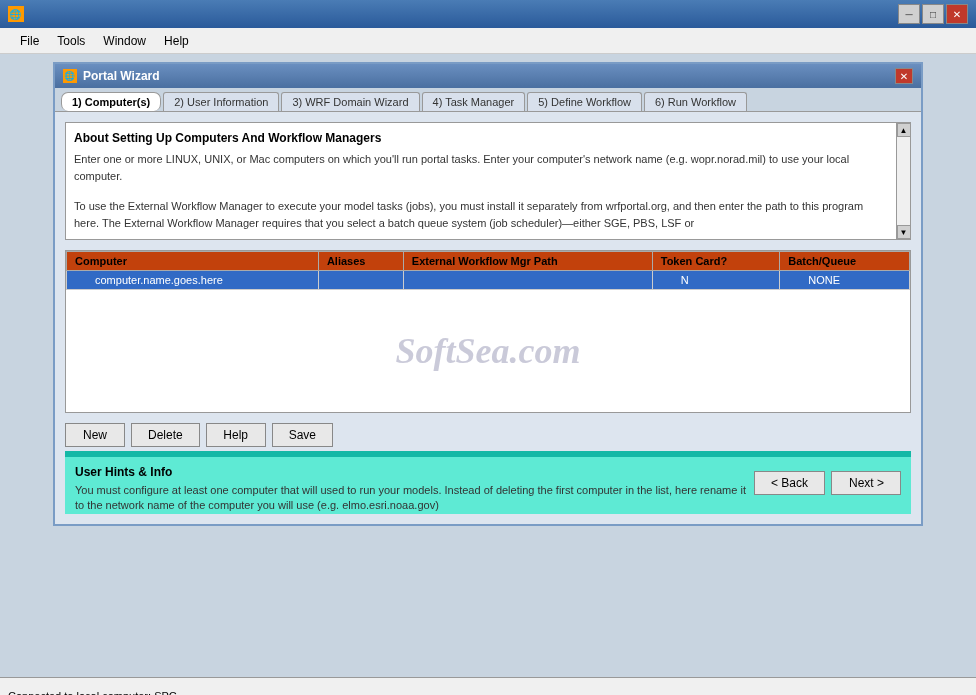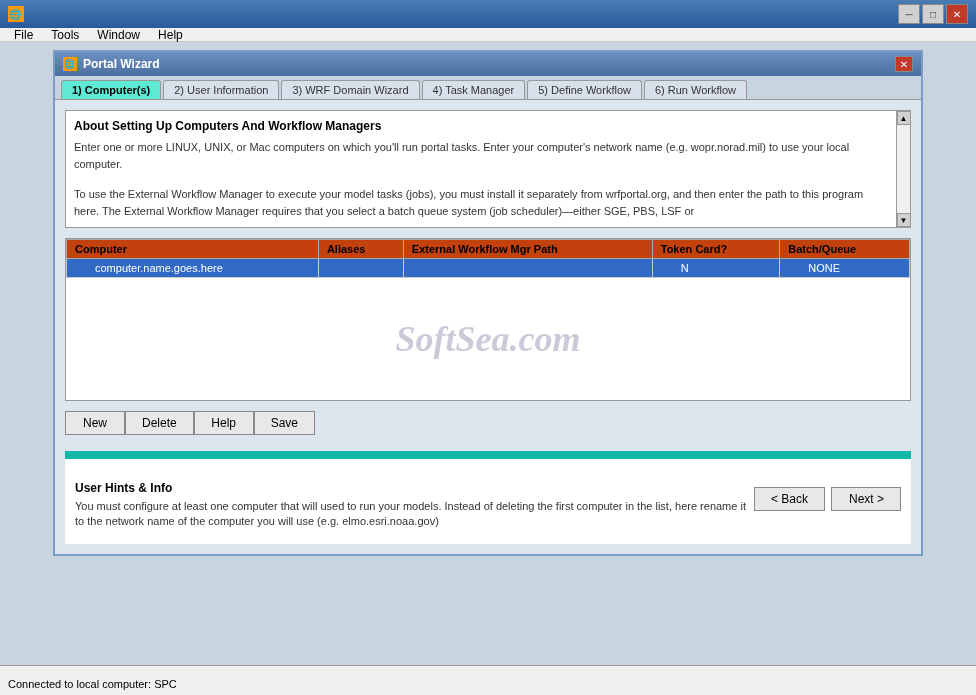"File" .menu-bar { height: 14px -> 26px; padding: 2px 6px -> 2px 12px }
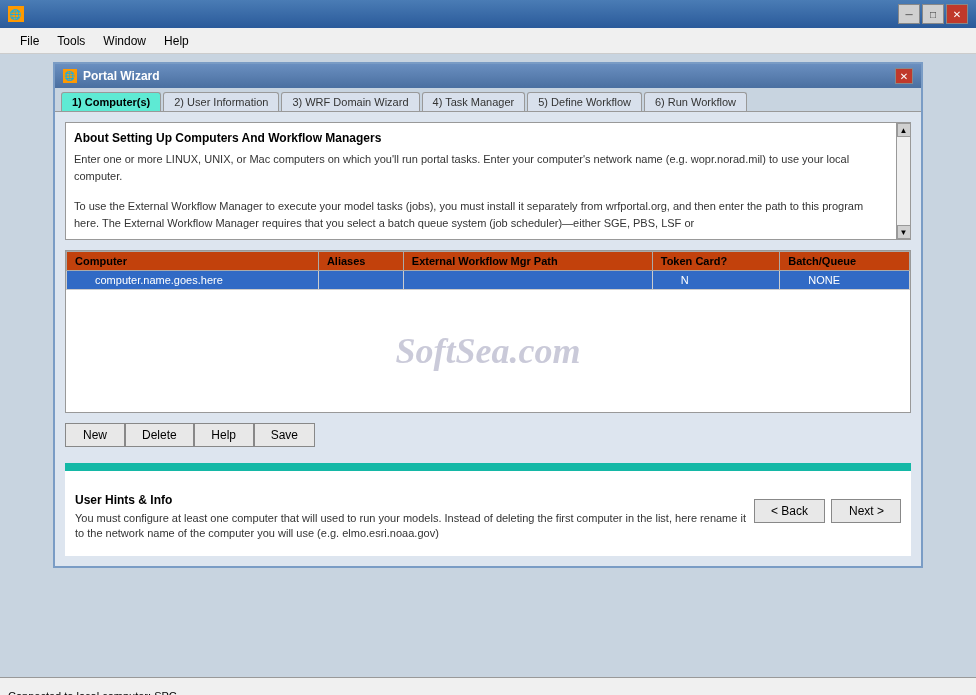"1) Computer(s)" .tab.active { background: #5eead4 -> #ffffff; border-radius: none -> 7px }
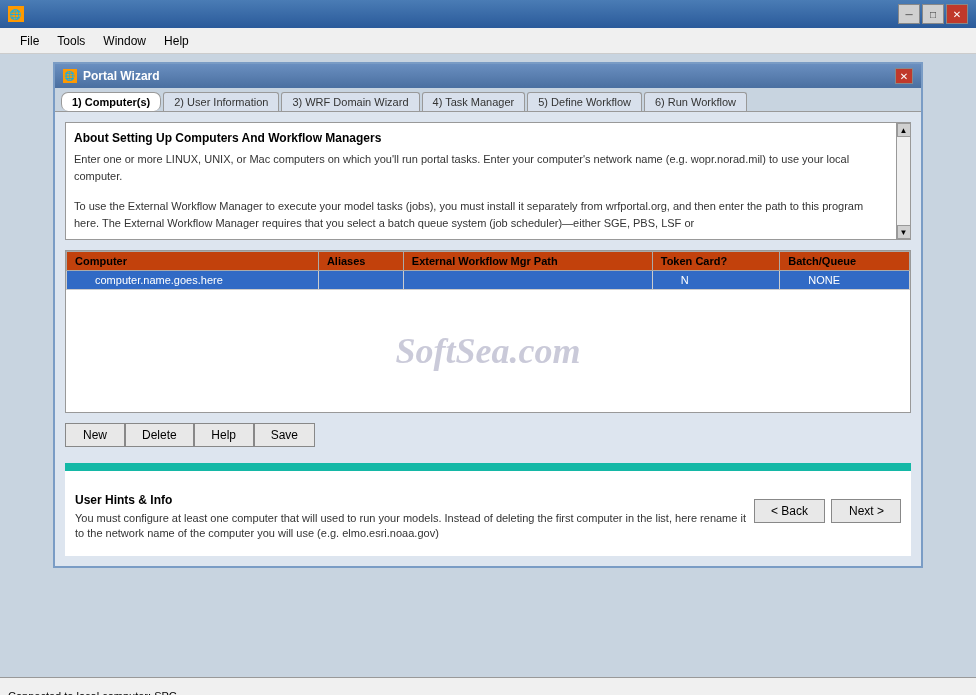"New" .action-buttons { gap: none -> 6px; margin-bottom: 16px -> 4px }
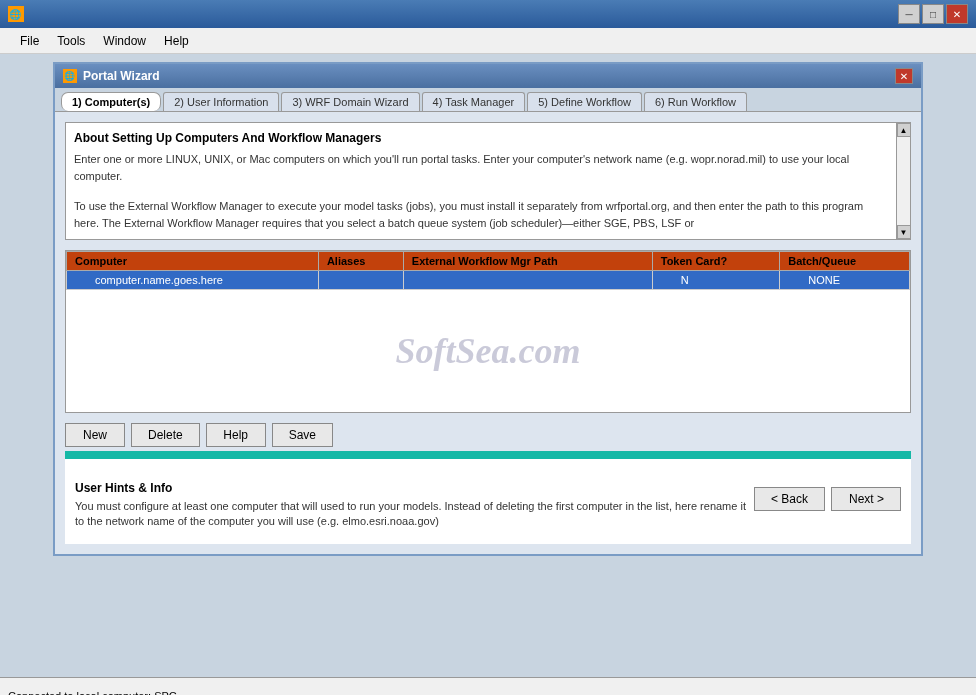"User Hints & Info" .hints-section { background: #ffffff -> #5eead4; border-top: 8px solid #14b8a6 -> 6px solid #14b8a6; padding: 14px 10px -> 0 10px }
